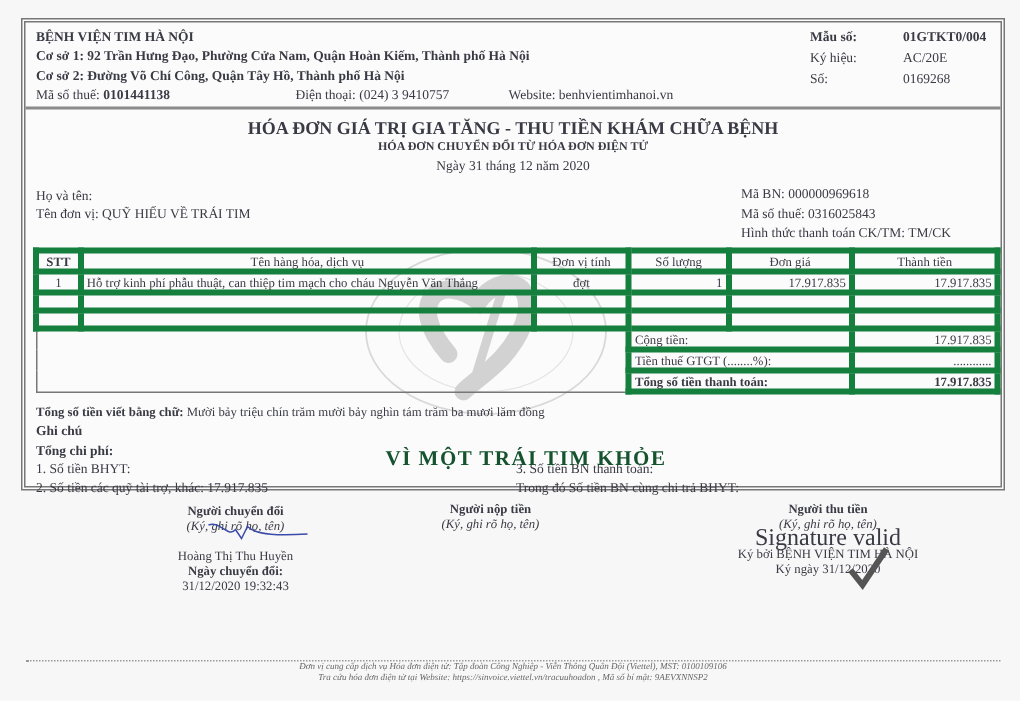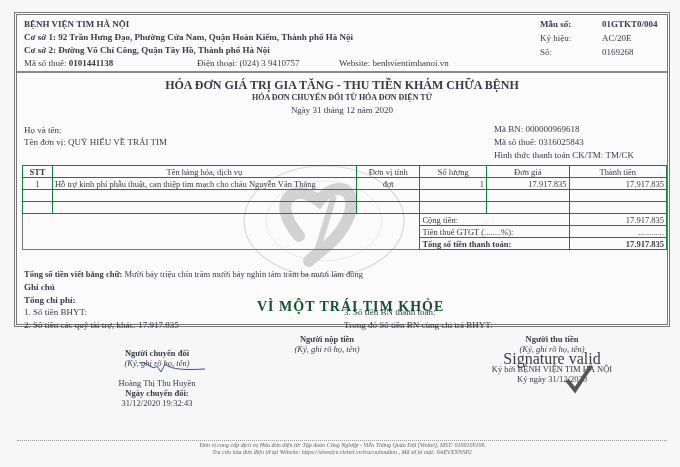"STT" table.items td { border: 1px solid #15803d -> 4px solid #15803d }
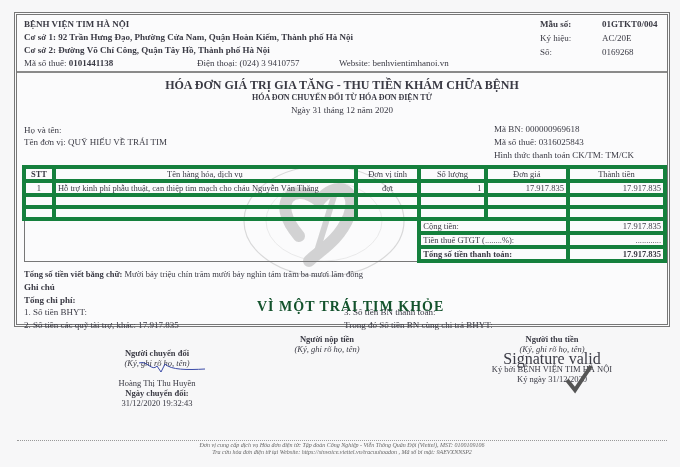"Người chuyển đổi" div.abs { top: 333px -> 320px }
